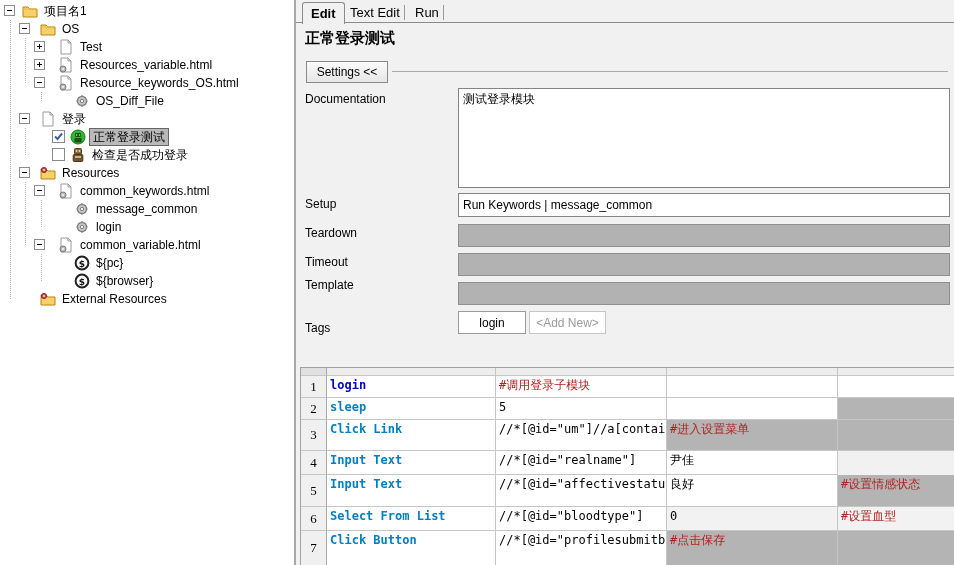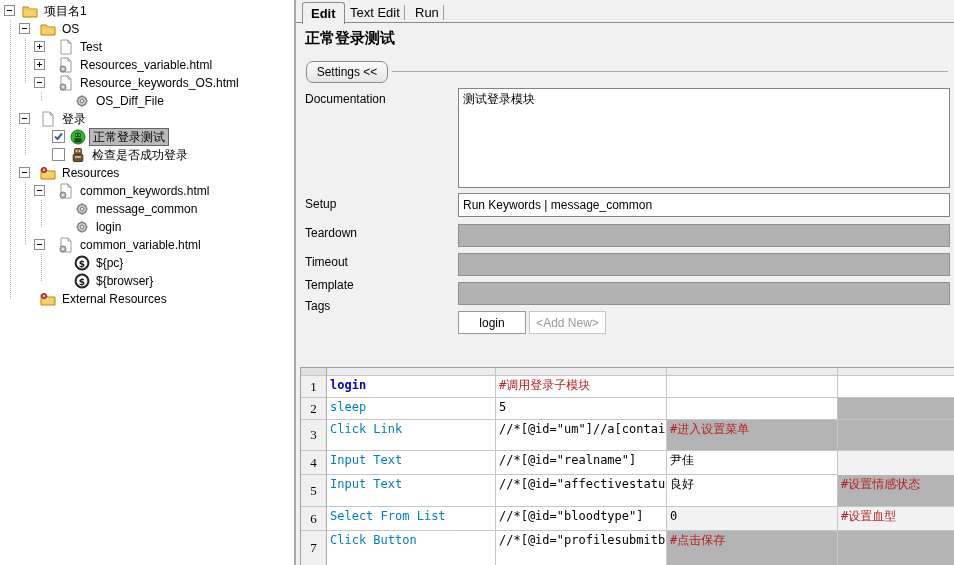"Settings <<" #settings-btn { border-radius: 7px -> 0 }
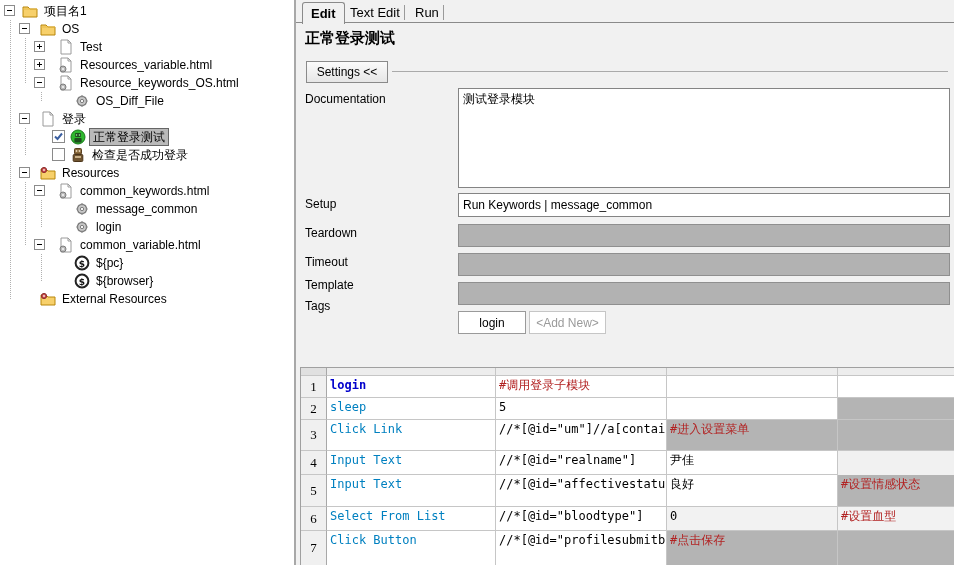"Tags" div.flabel { top: 299px -> 321px }
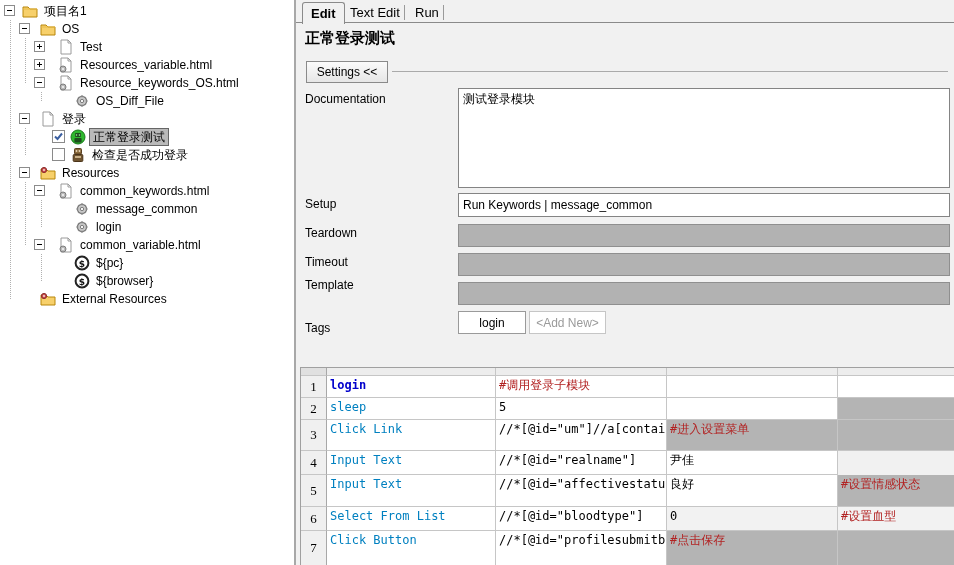"sleep" .kw-lib { font-weight: normal -> bold }
